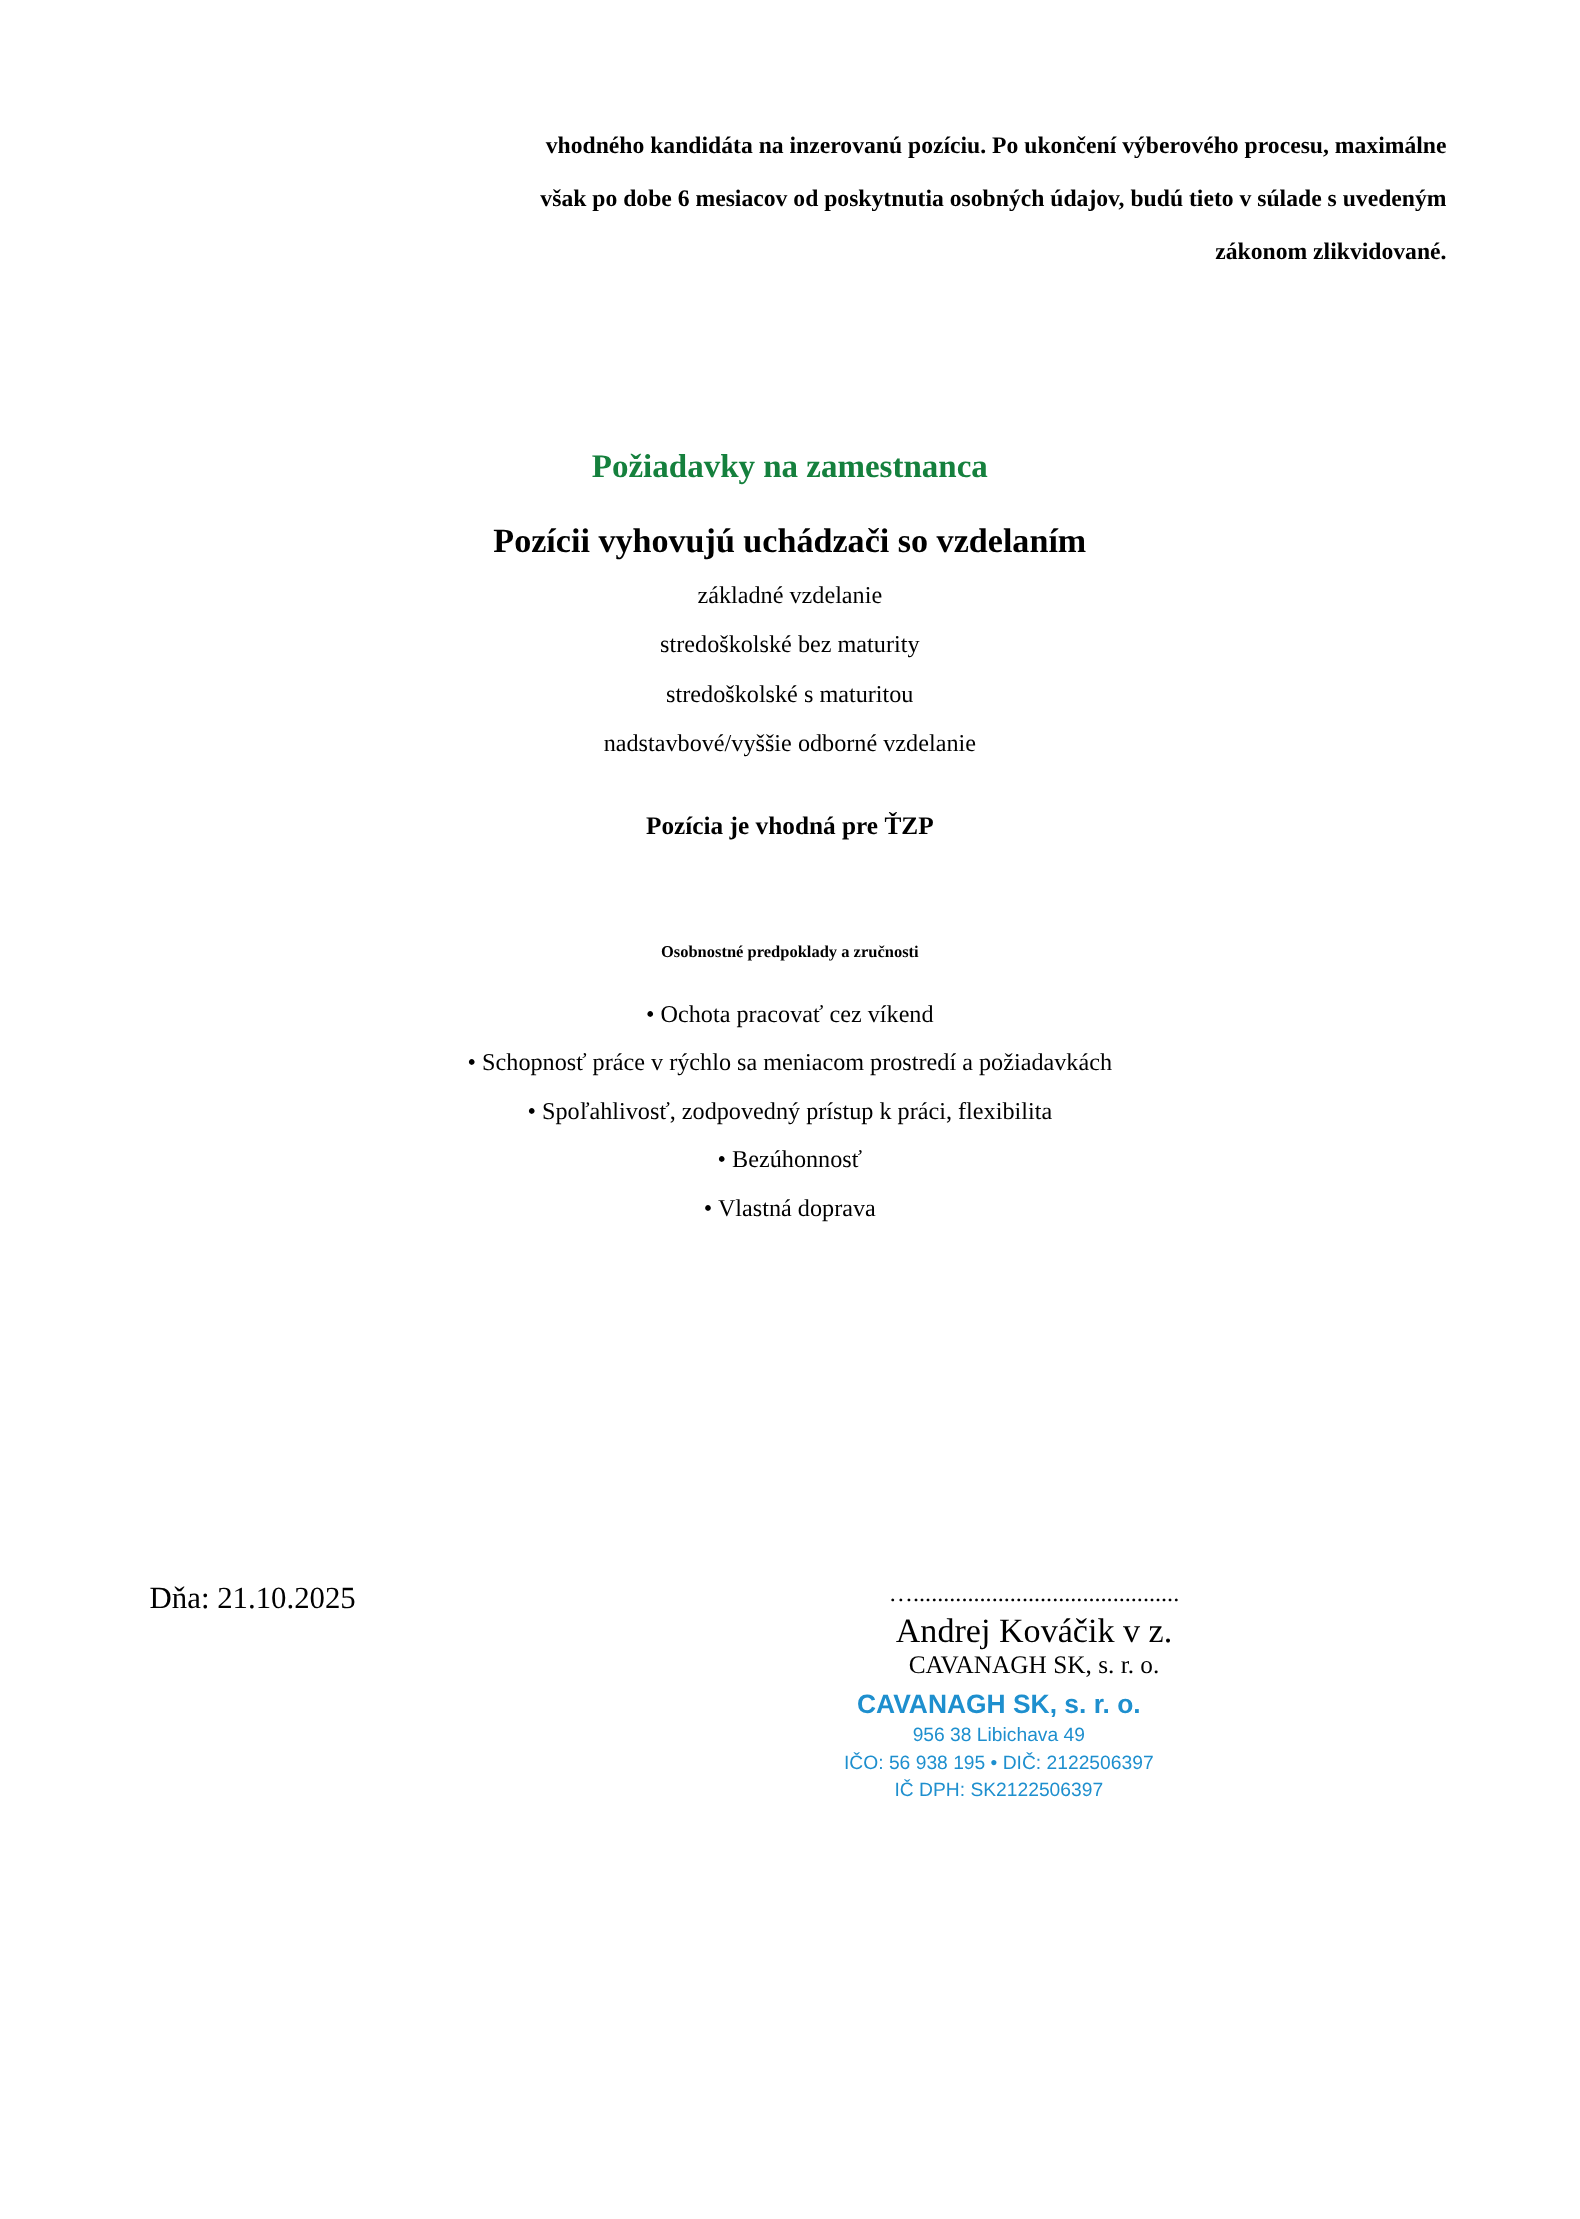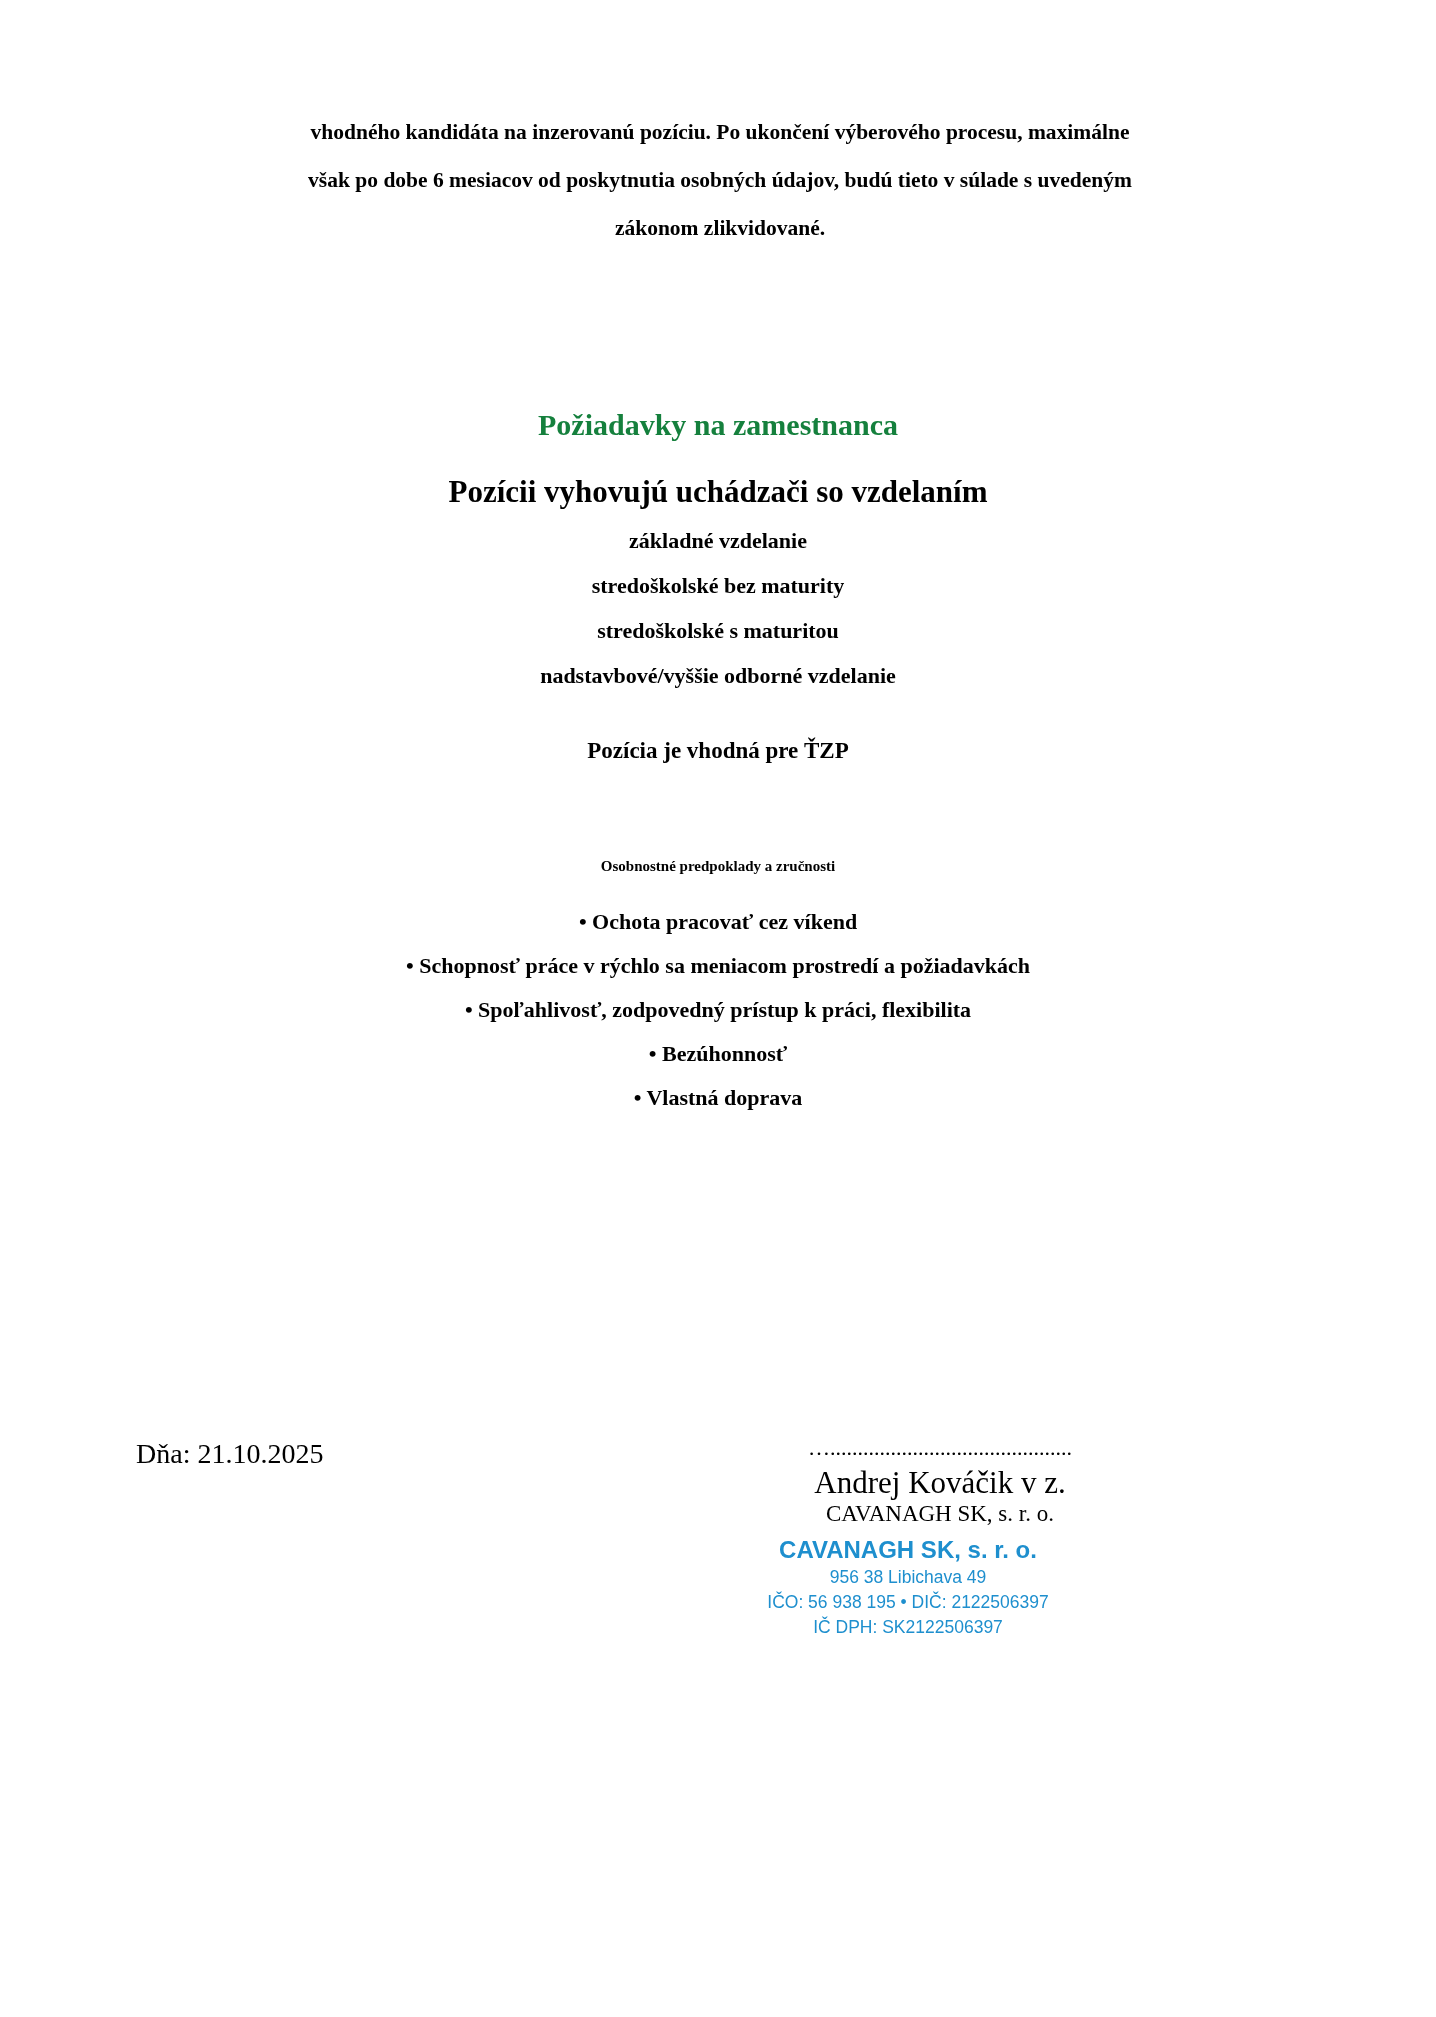"vhodného kandidáta na inzerovanú" .intro { text-align: center -> right }
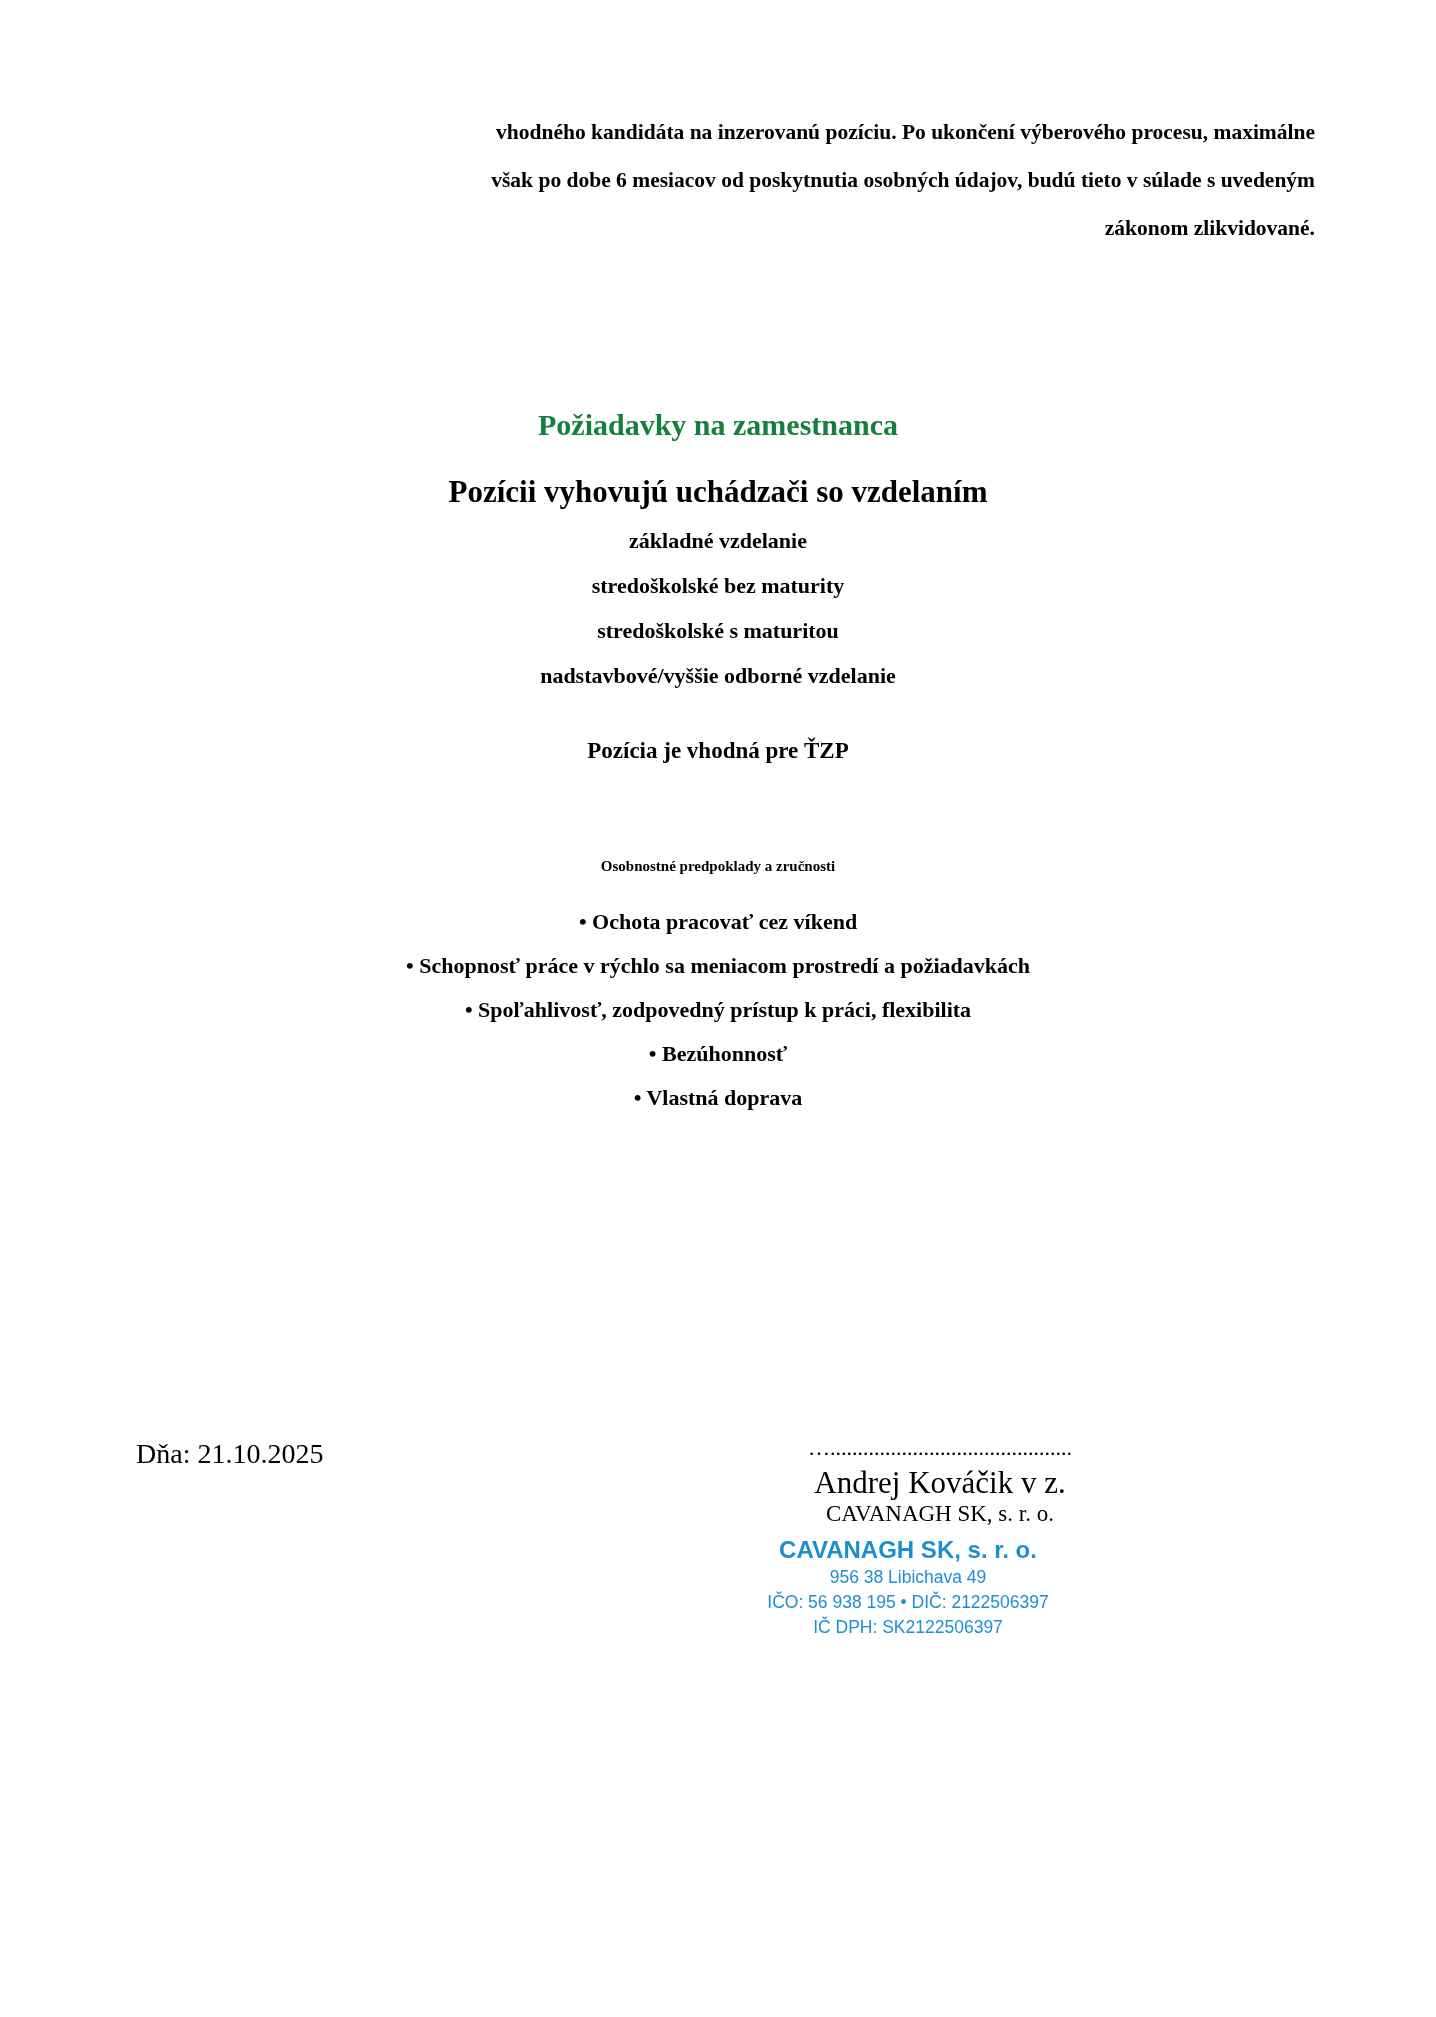"základné vzdelanie" .centered { font-weight: bold -> none }
